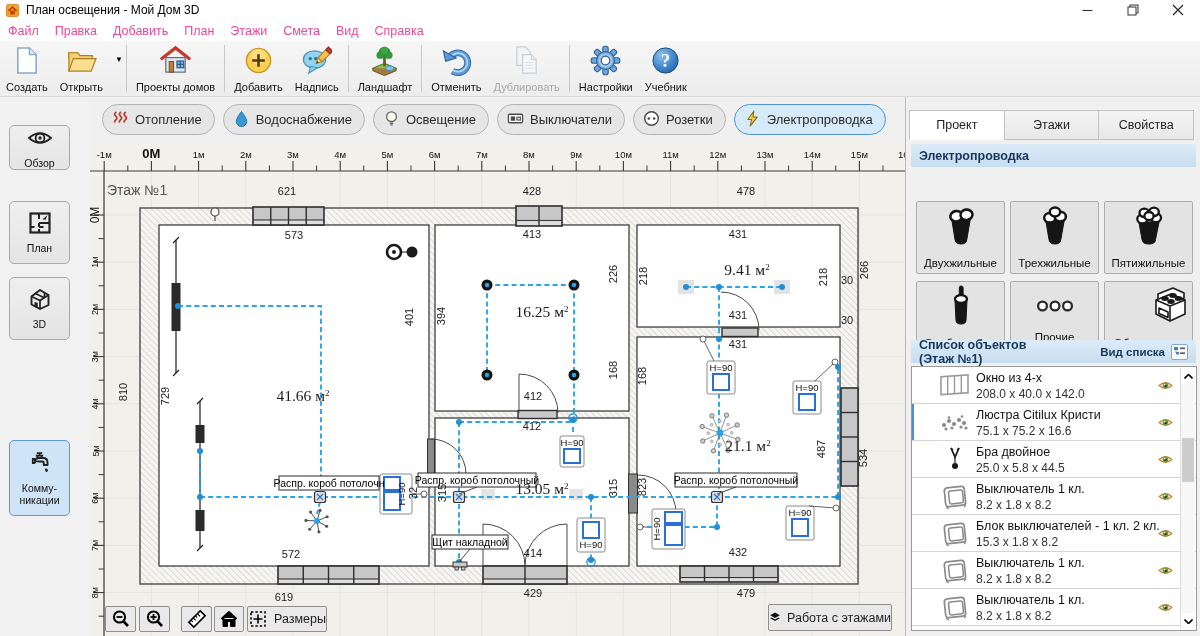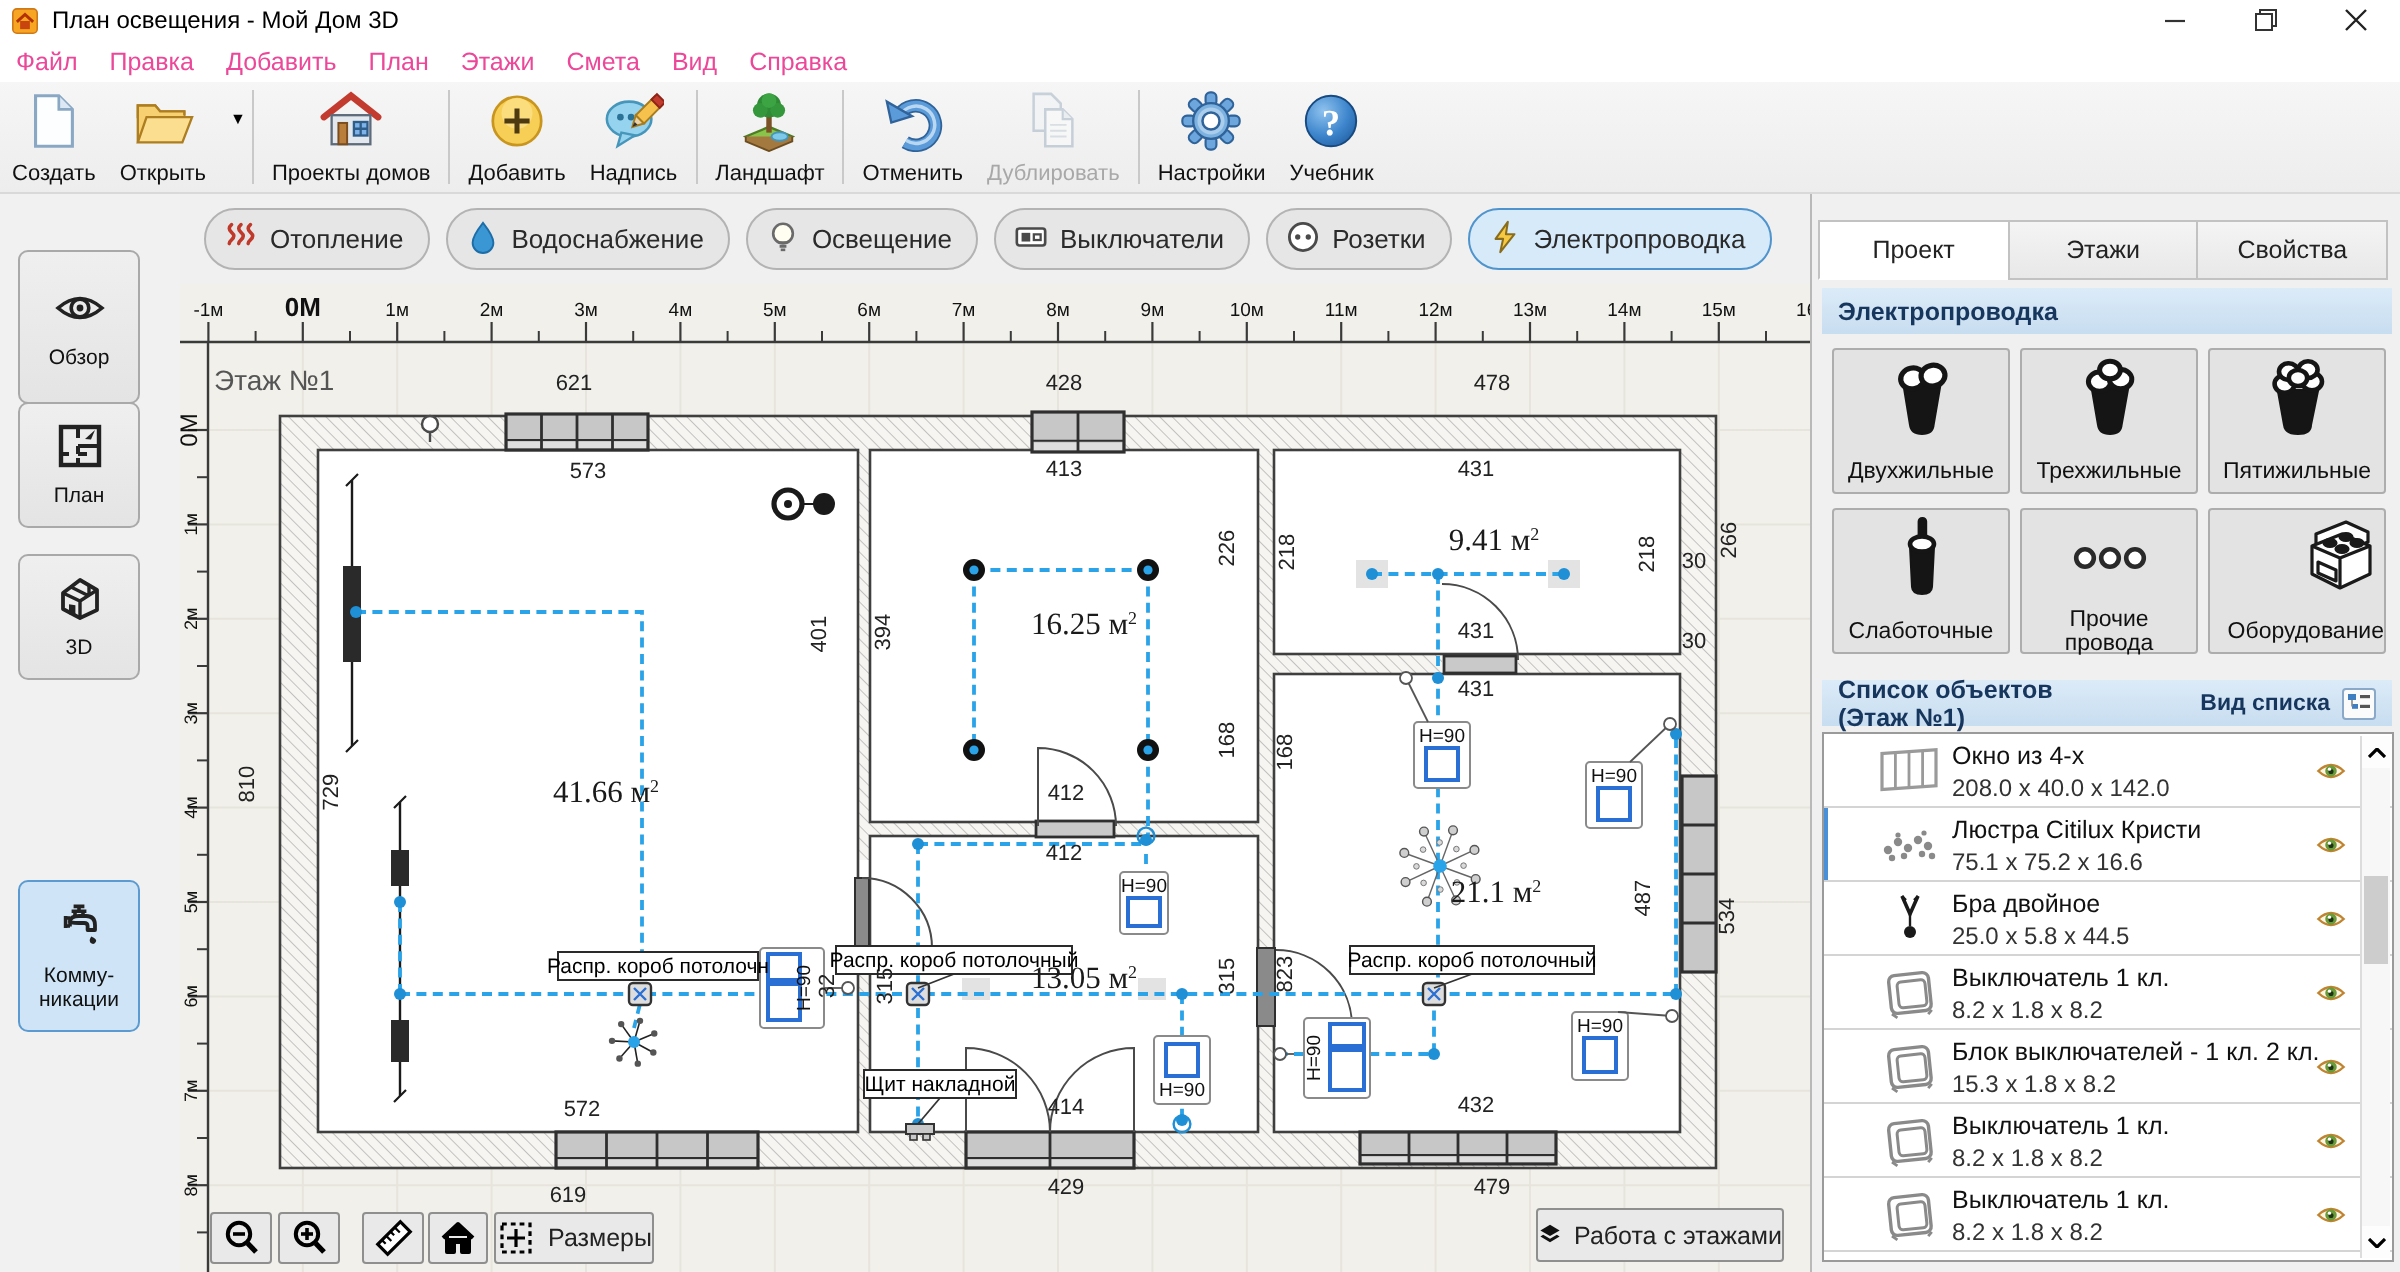"Обзор" div.side-btn { height: 77px -> 45px }
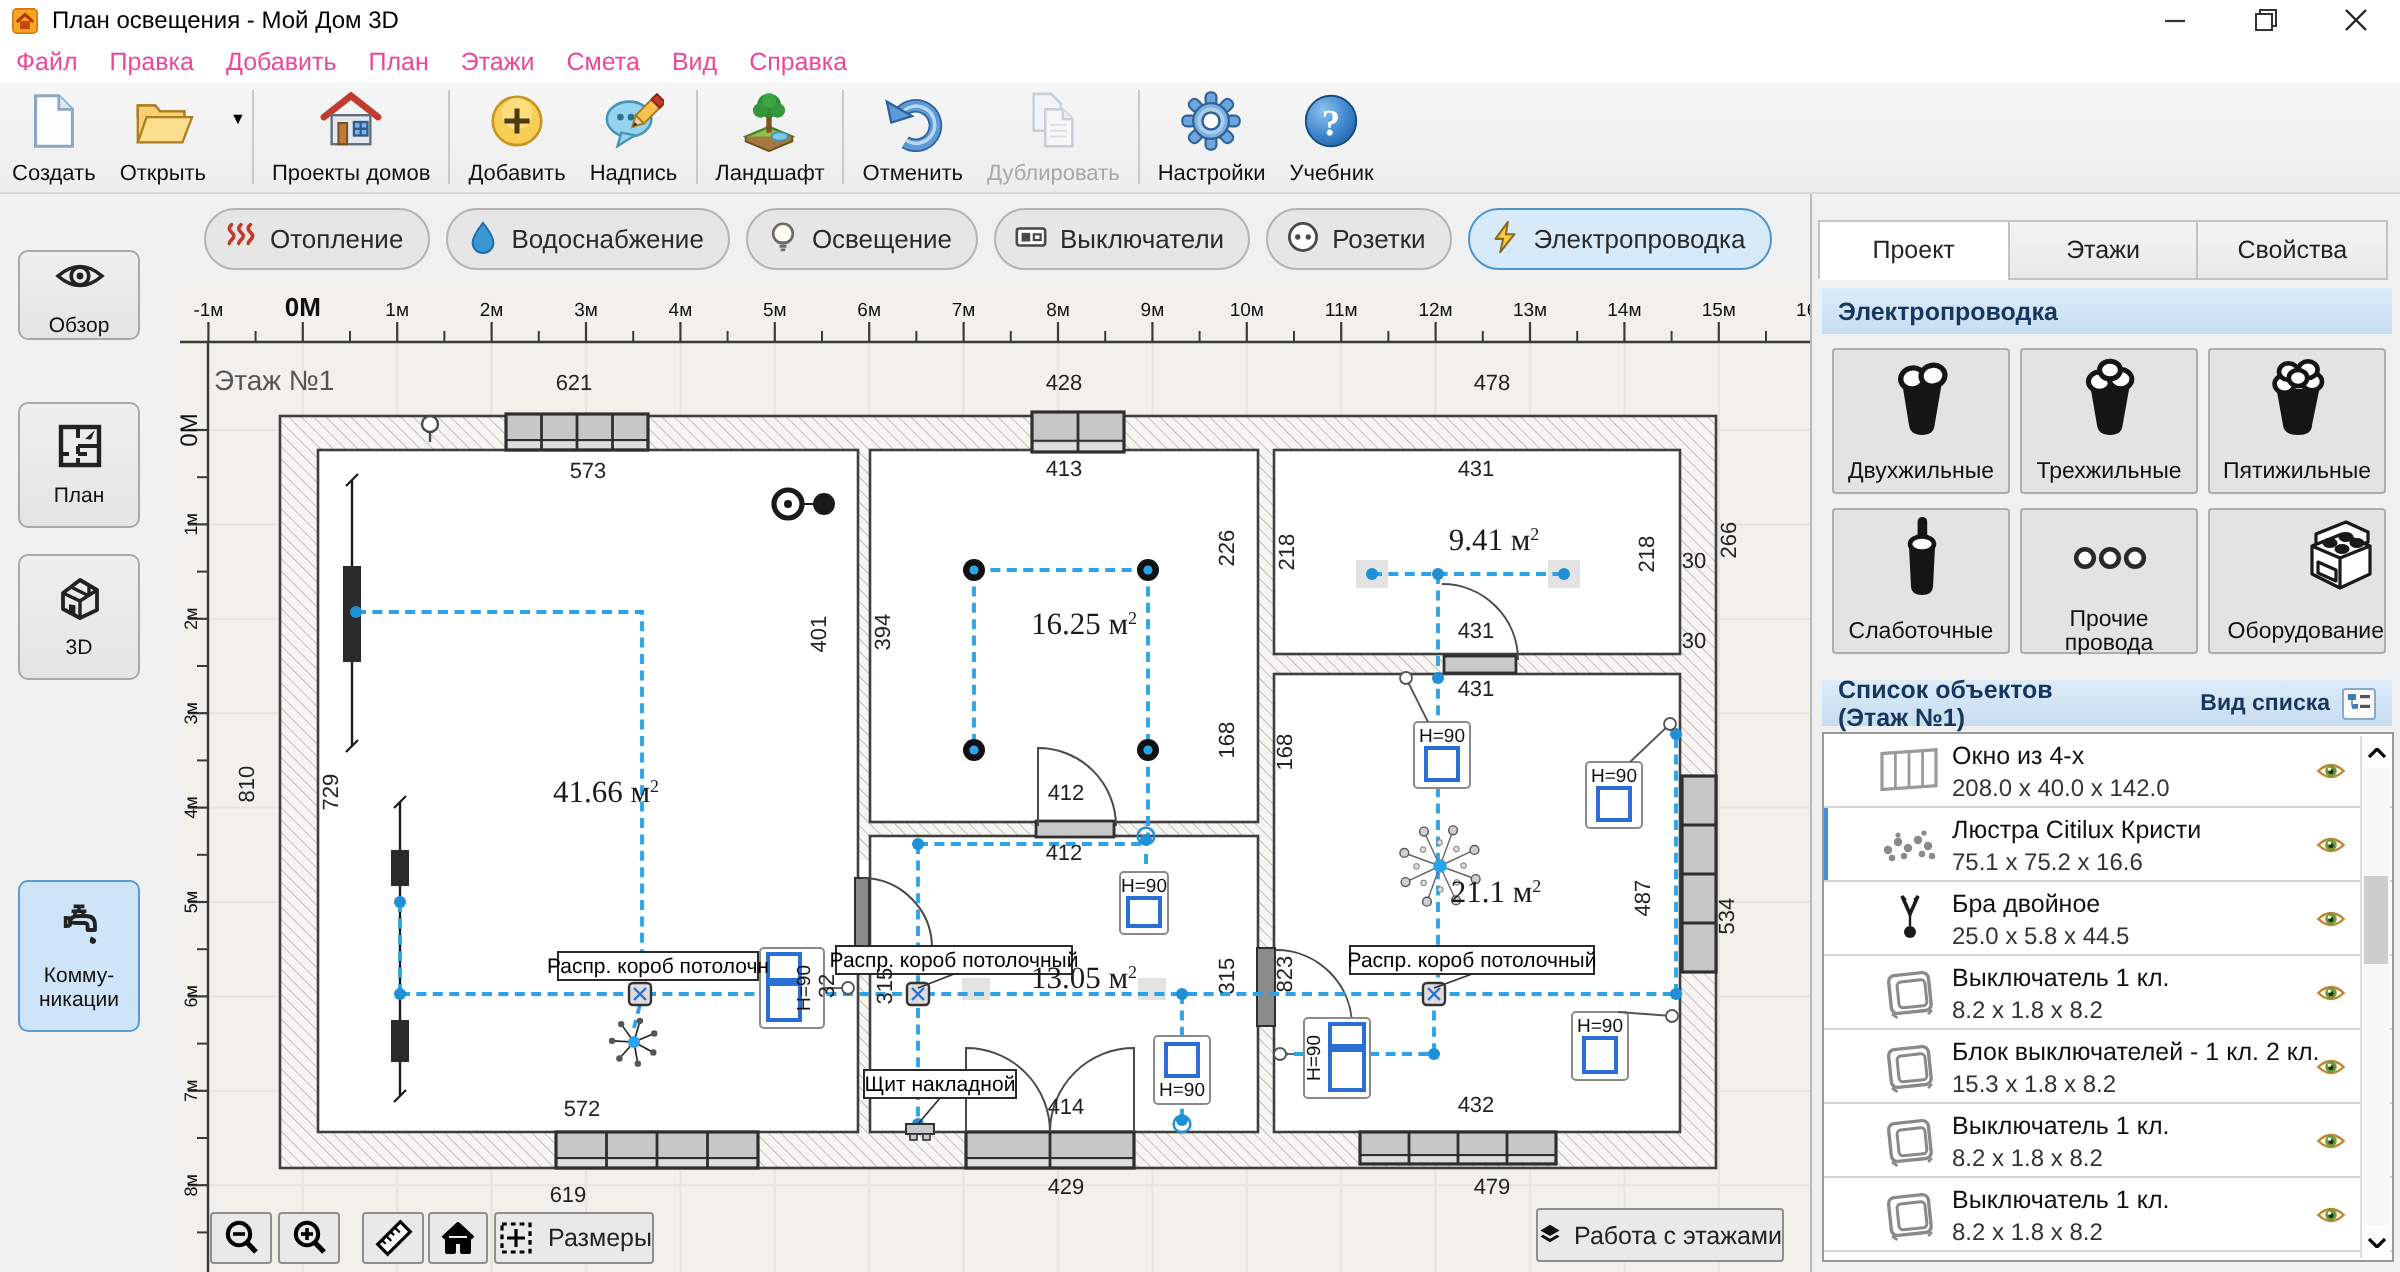"Двухжильные" .cable-btn { margin-top: none -> 27px }
